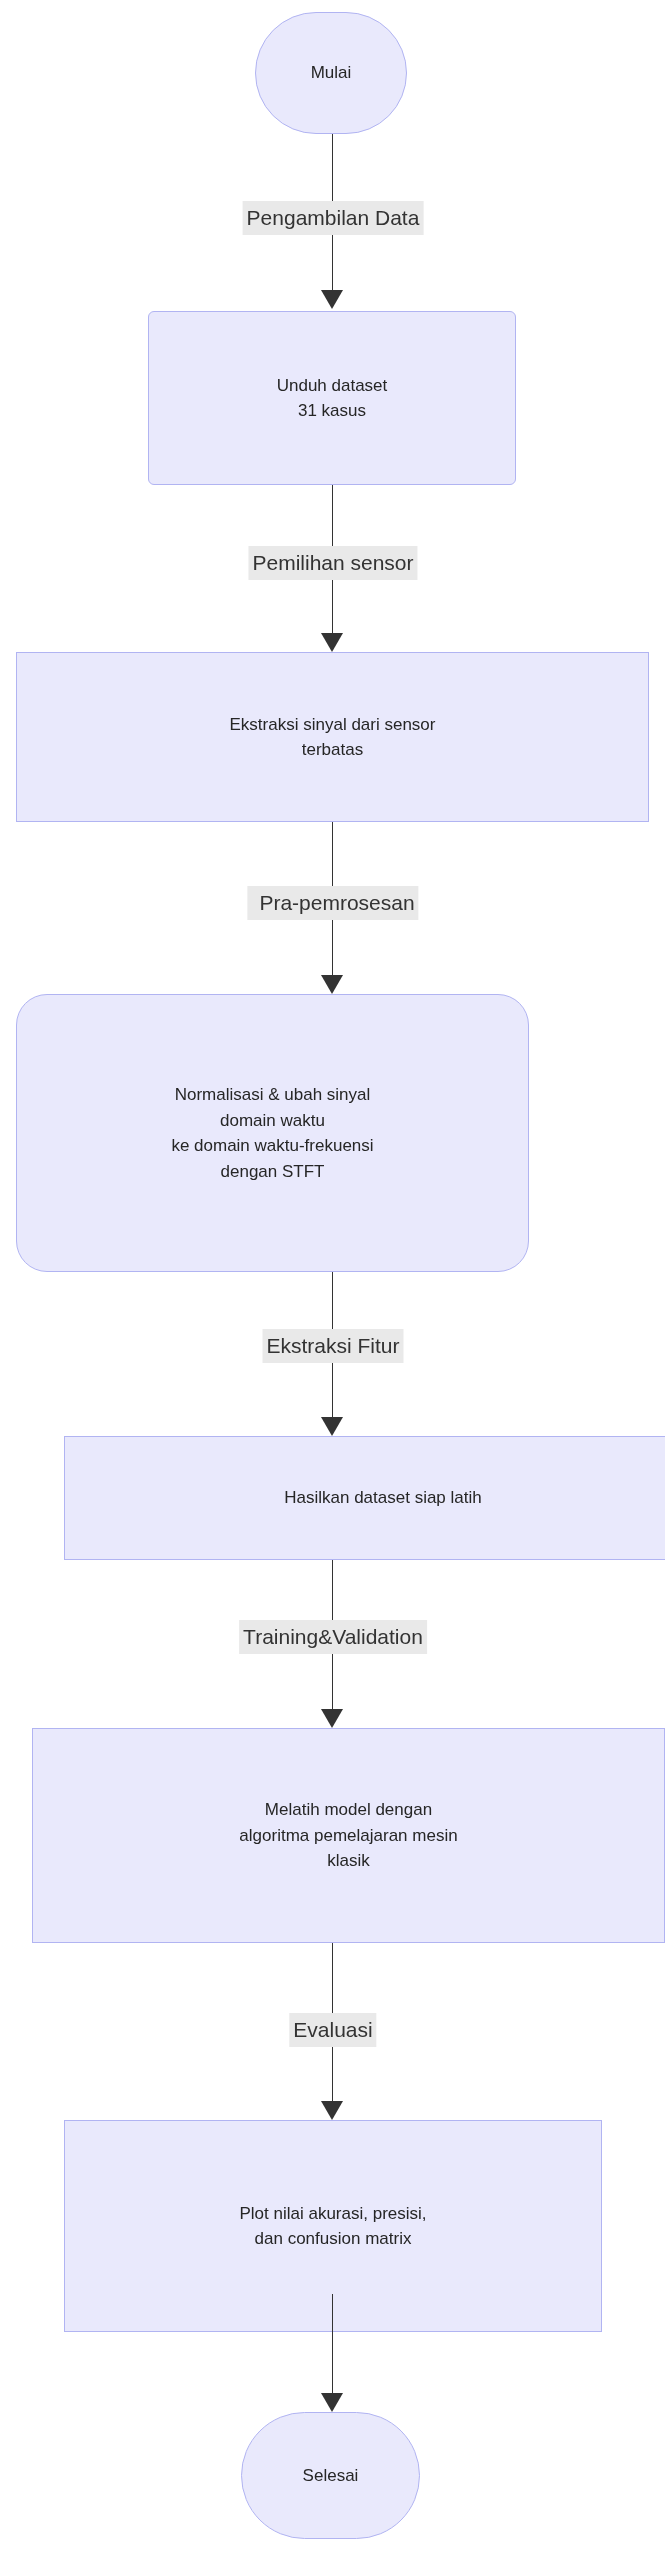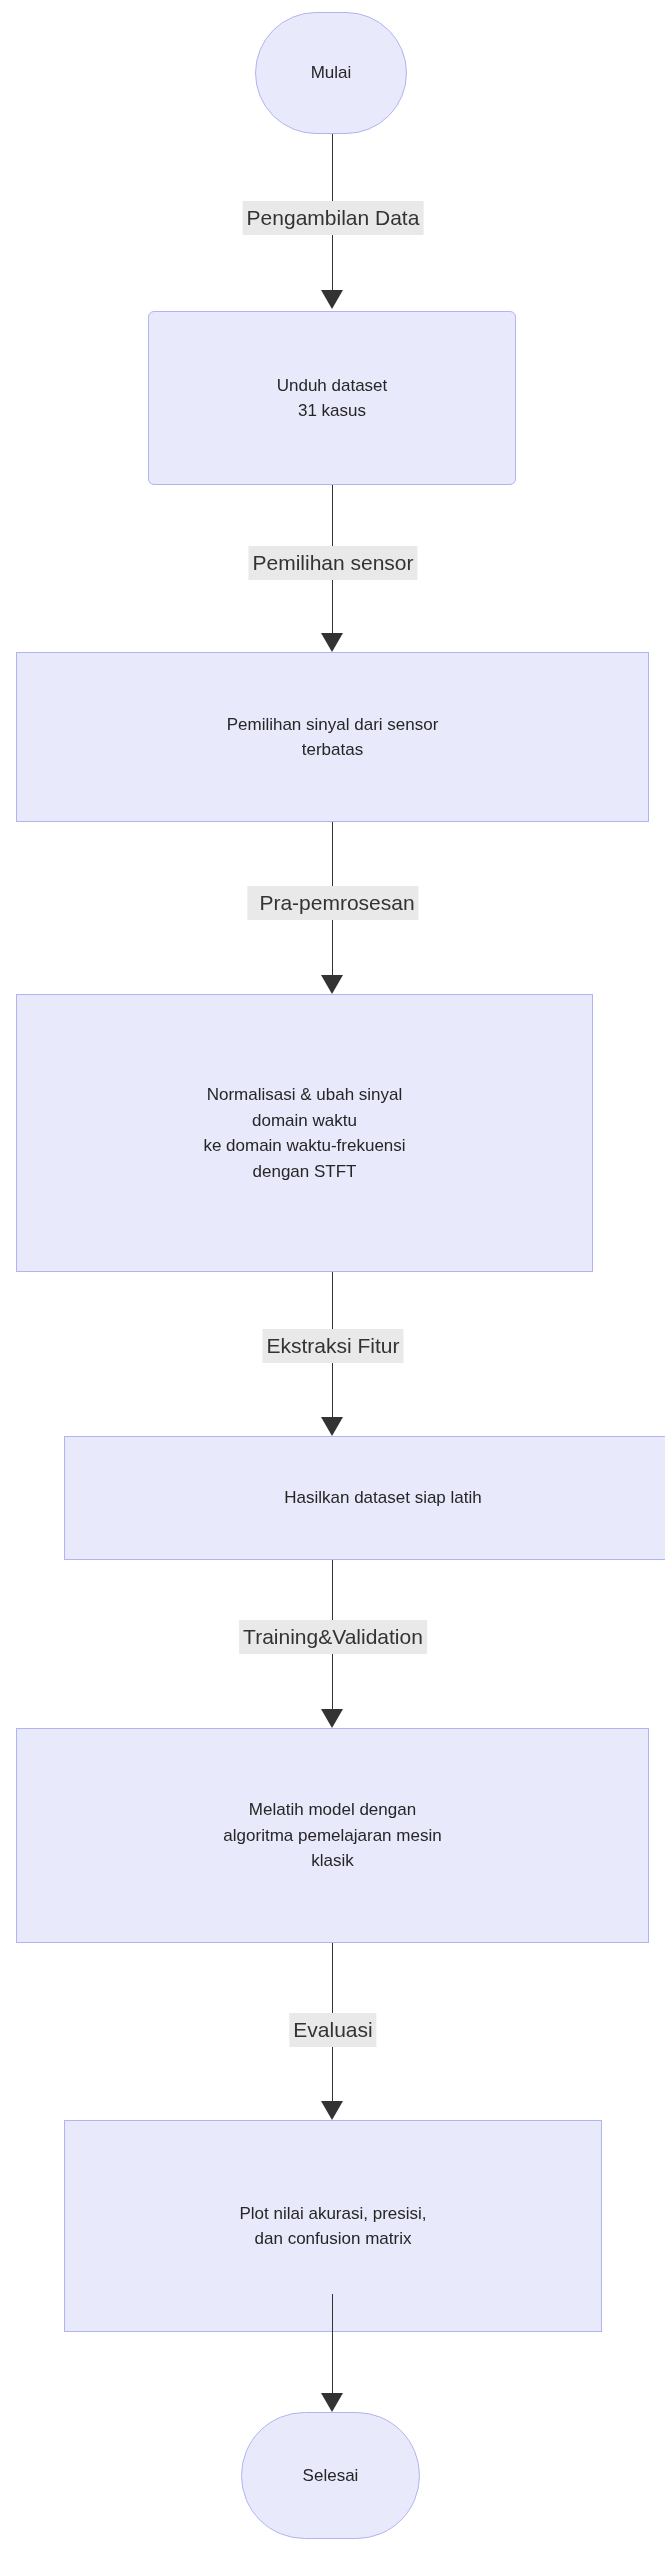"Pemilihan sinyal dari sensor" span.node-label { text: Pemilihan -> Ekstraksi }
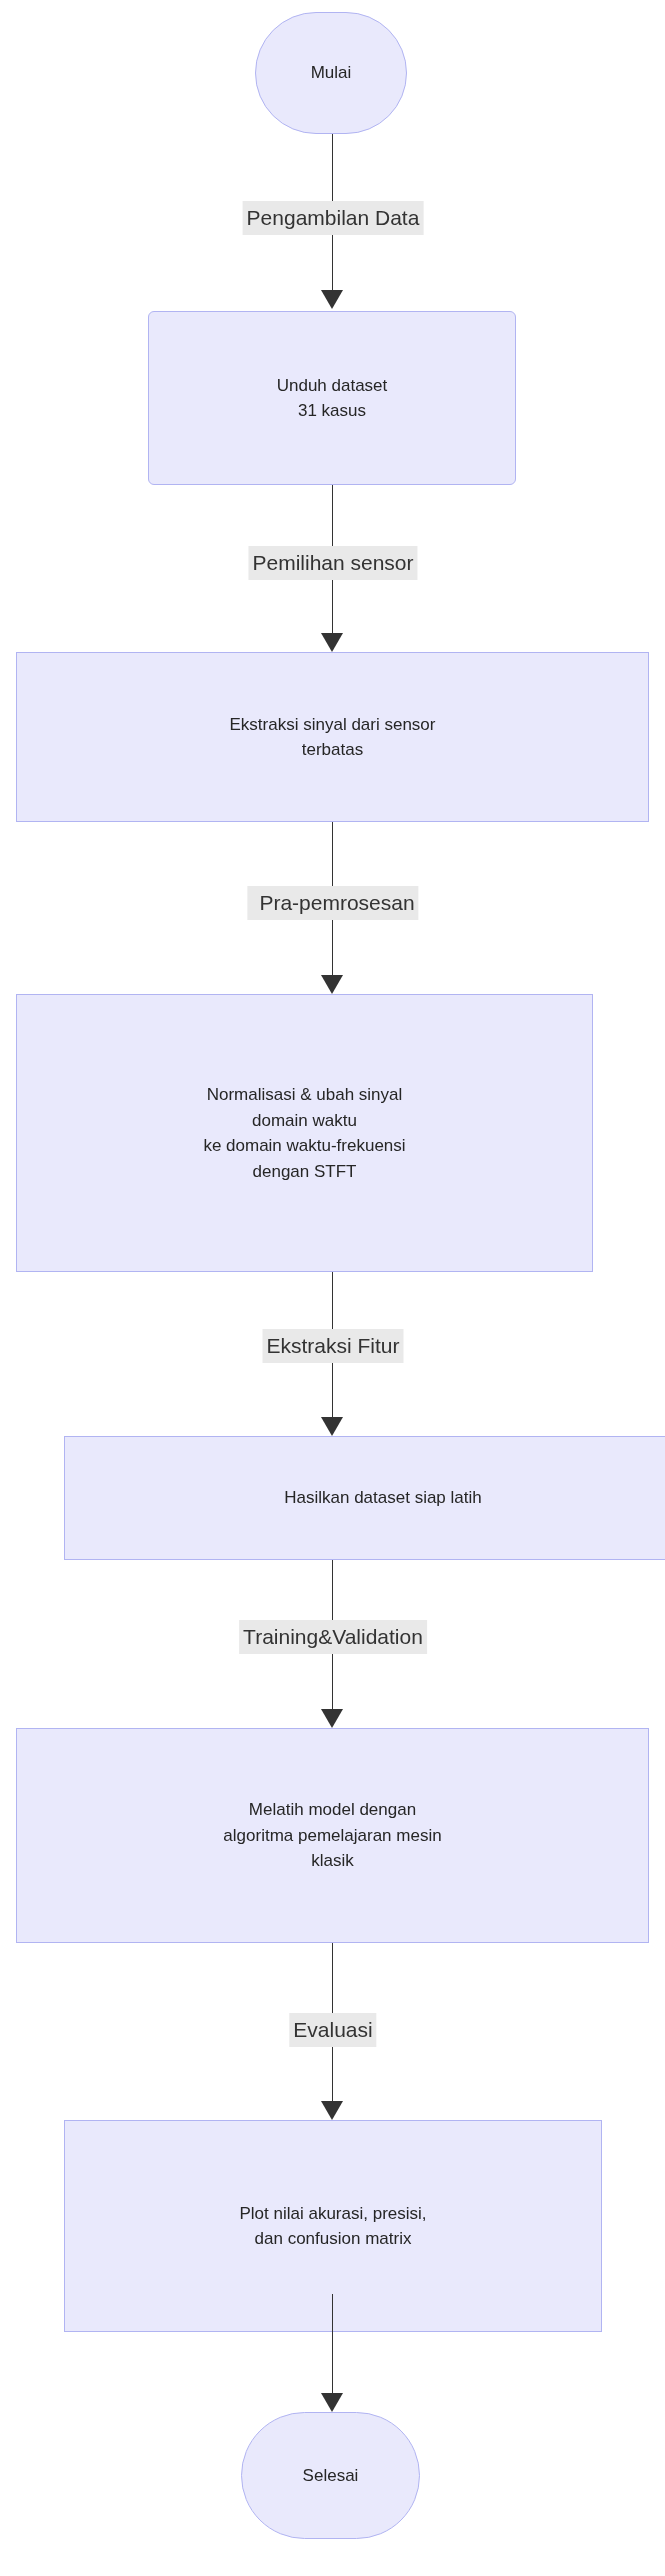"Normalisasi & ubah sinyal" div.node { border-radius: none -> 31px; width: 577px -> 513px }
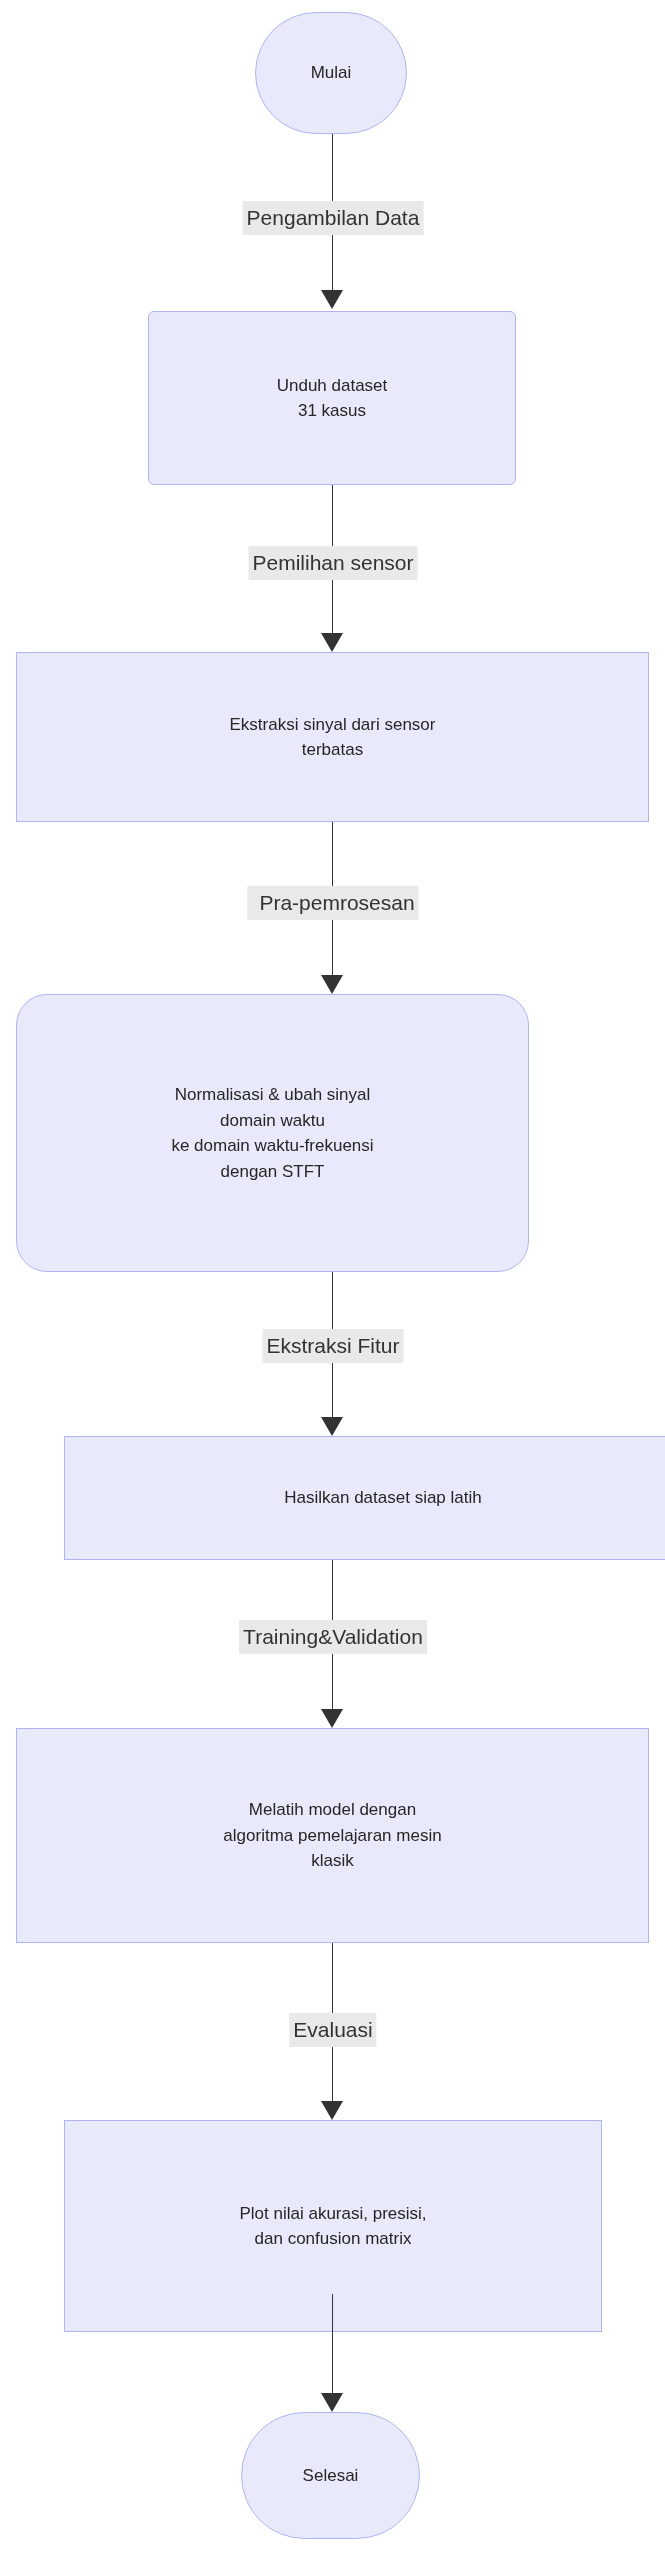"Melatih model dengan" div.node { left: 16px -> 32px }
